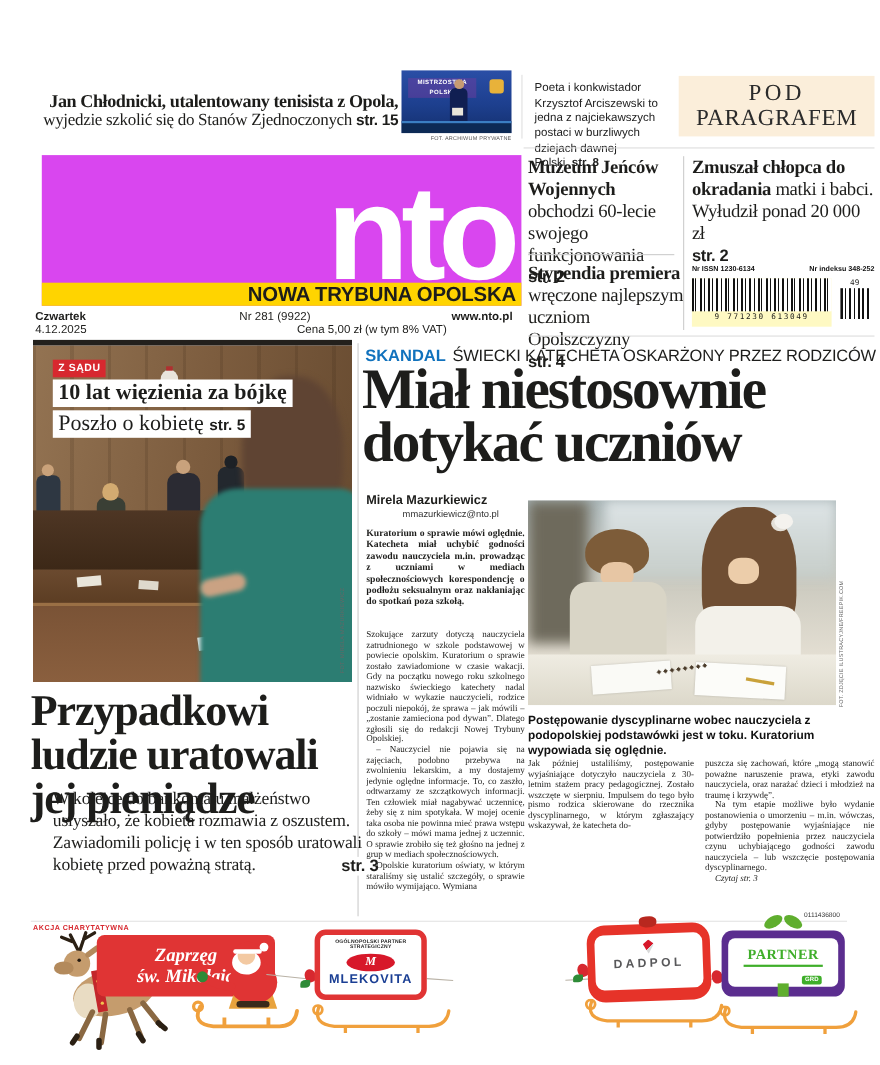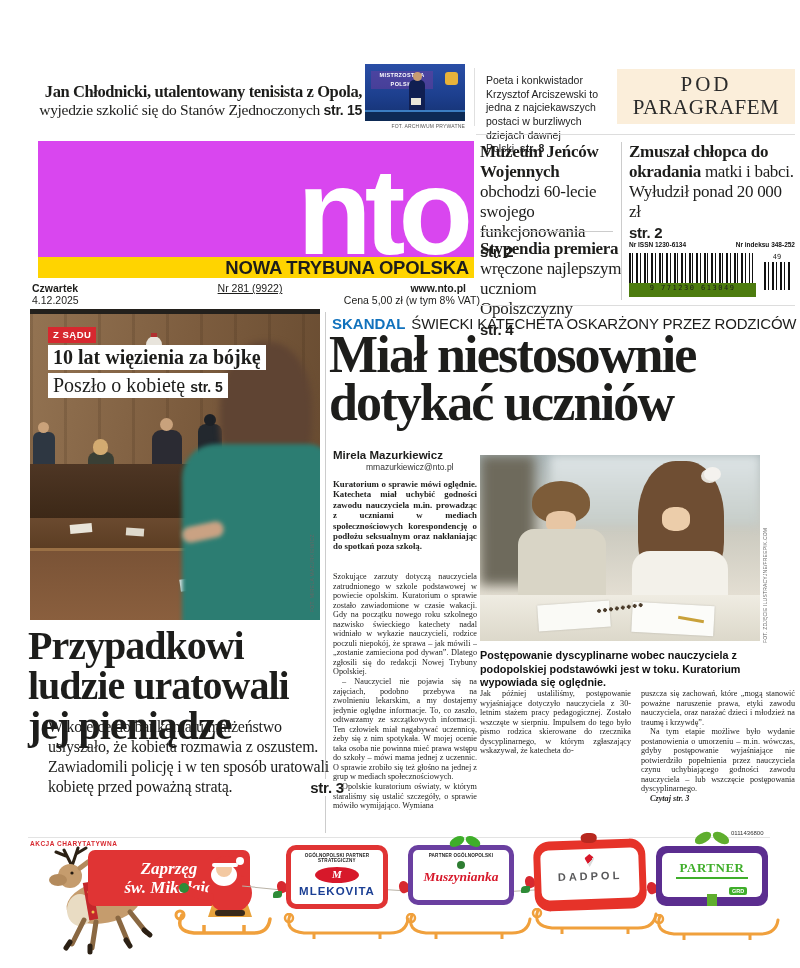"Nr 281 (9922)" #mh-issue { text-decoration: underline -> none }
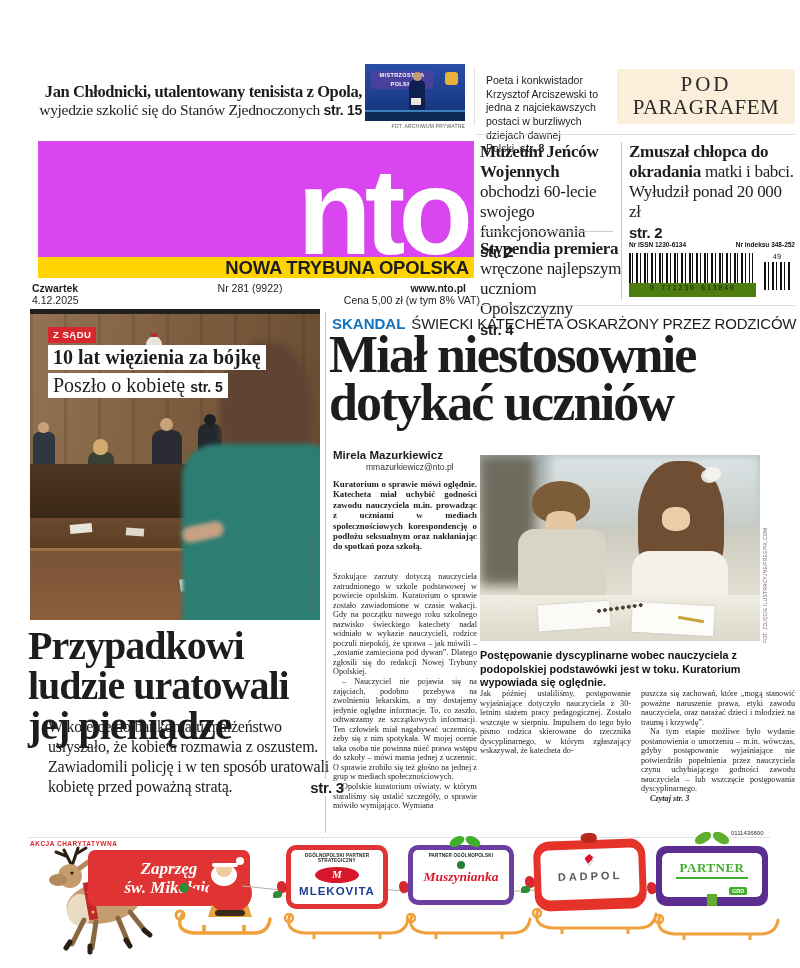"9 771230 613049" #barcode { background: #4d7c0f -> #fef9c3 }
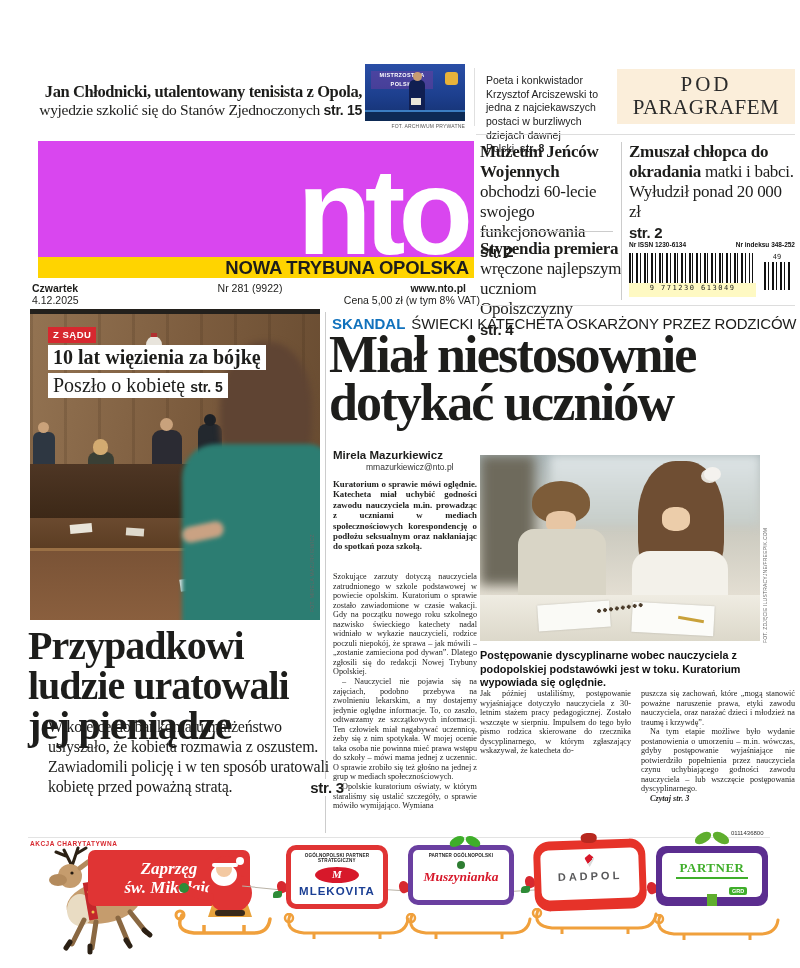"Cena 5,00 zł (w tym" #mh-price { left: 284px -> 270px; text-align: right -> none }
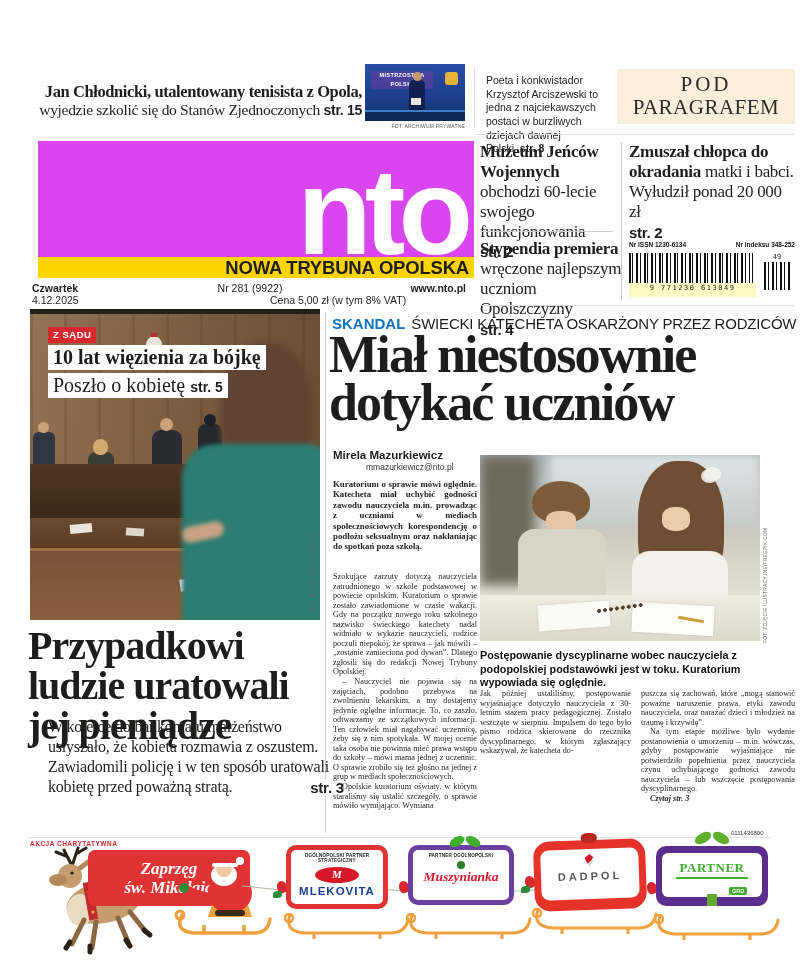"Czytaj str. 3" .readmore { font-weight: bold -> none }
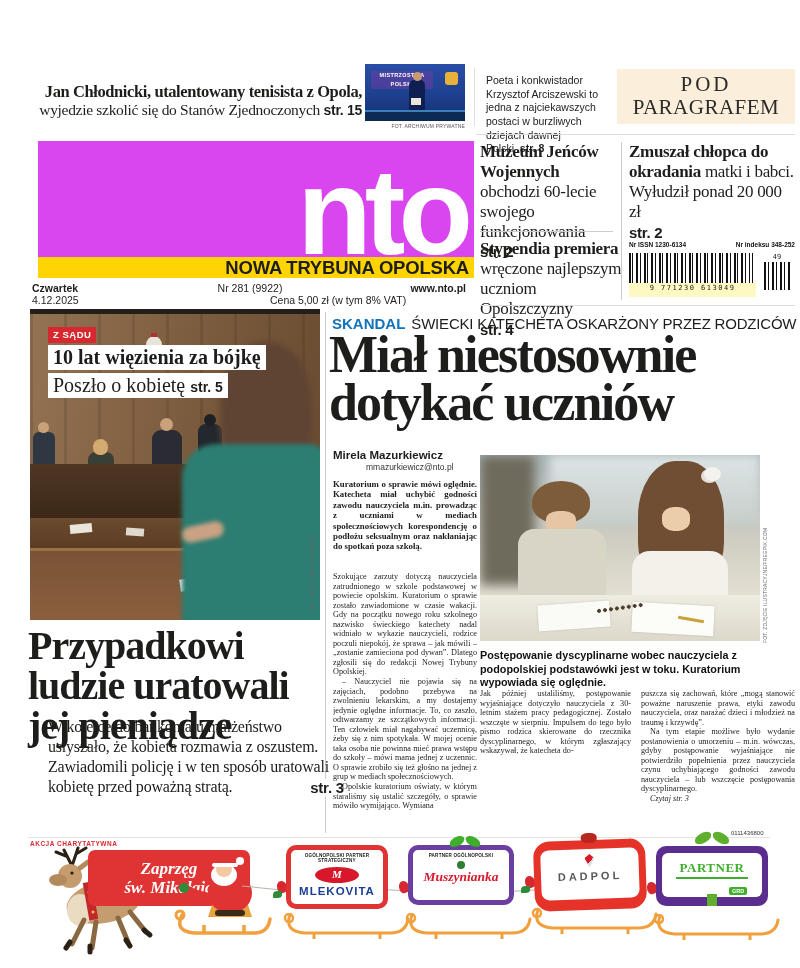"Muszynianka" div.sp-sleigh { html: <div> <div></div> <div> <div></div> <div></div> <div>PARTNER OGÓLNOPOLSKI</div> <div></div> <div>Muszynianka</div> </div> <svg> <path></path> <circle></circle> <path></path> </svg> </div> -> none }
